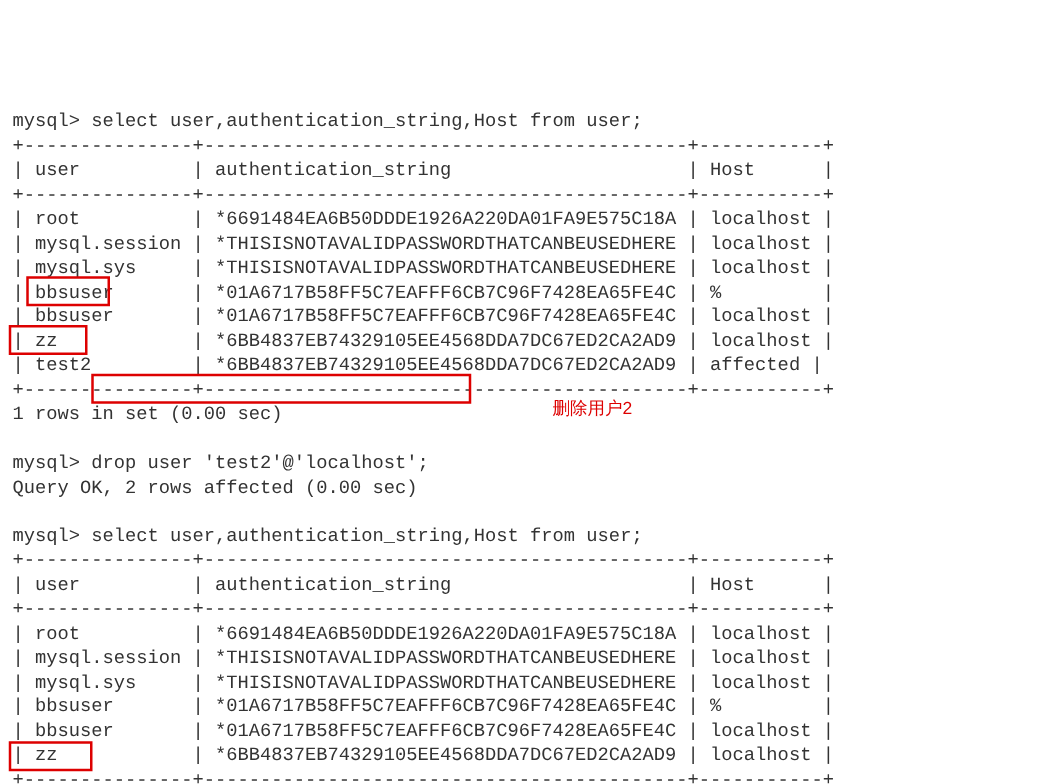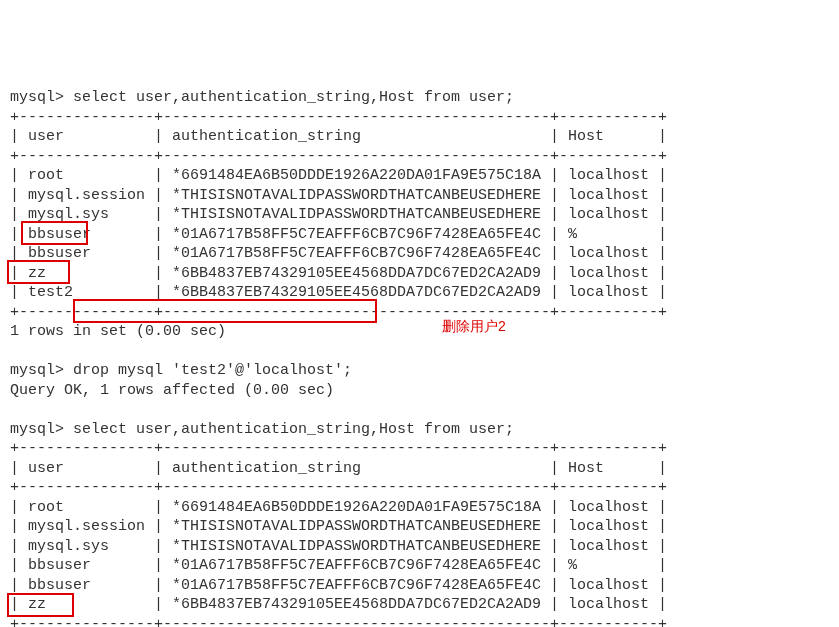"| test2 |" span { text: localhost -> affected }
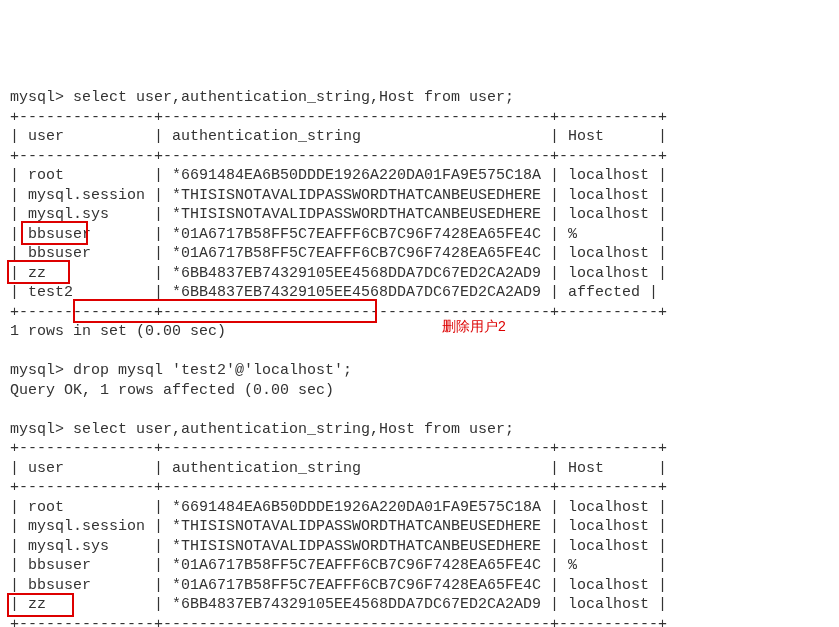"drop mysql 'test2'@'localhost';" span { text: mysql -> user }
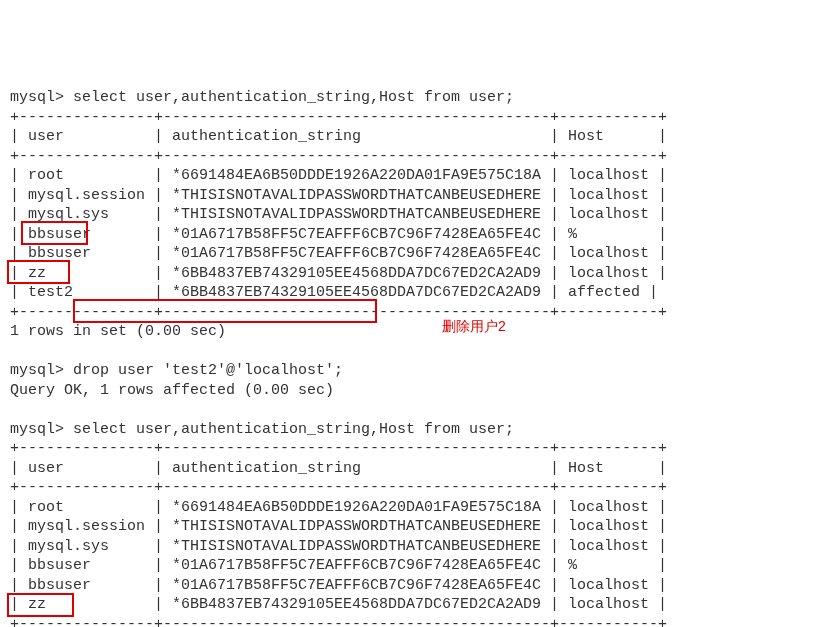"Query OK, 1 rows affected" span { text: 1 -> 2 }
